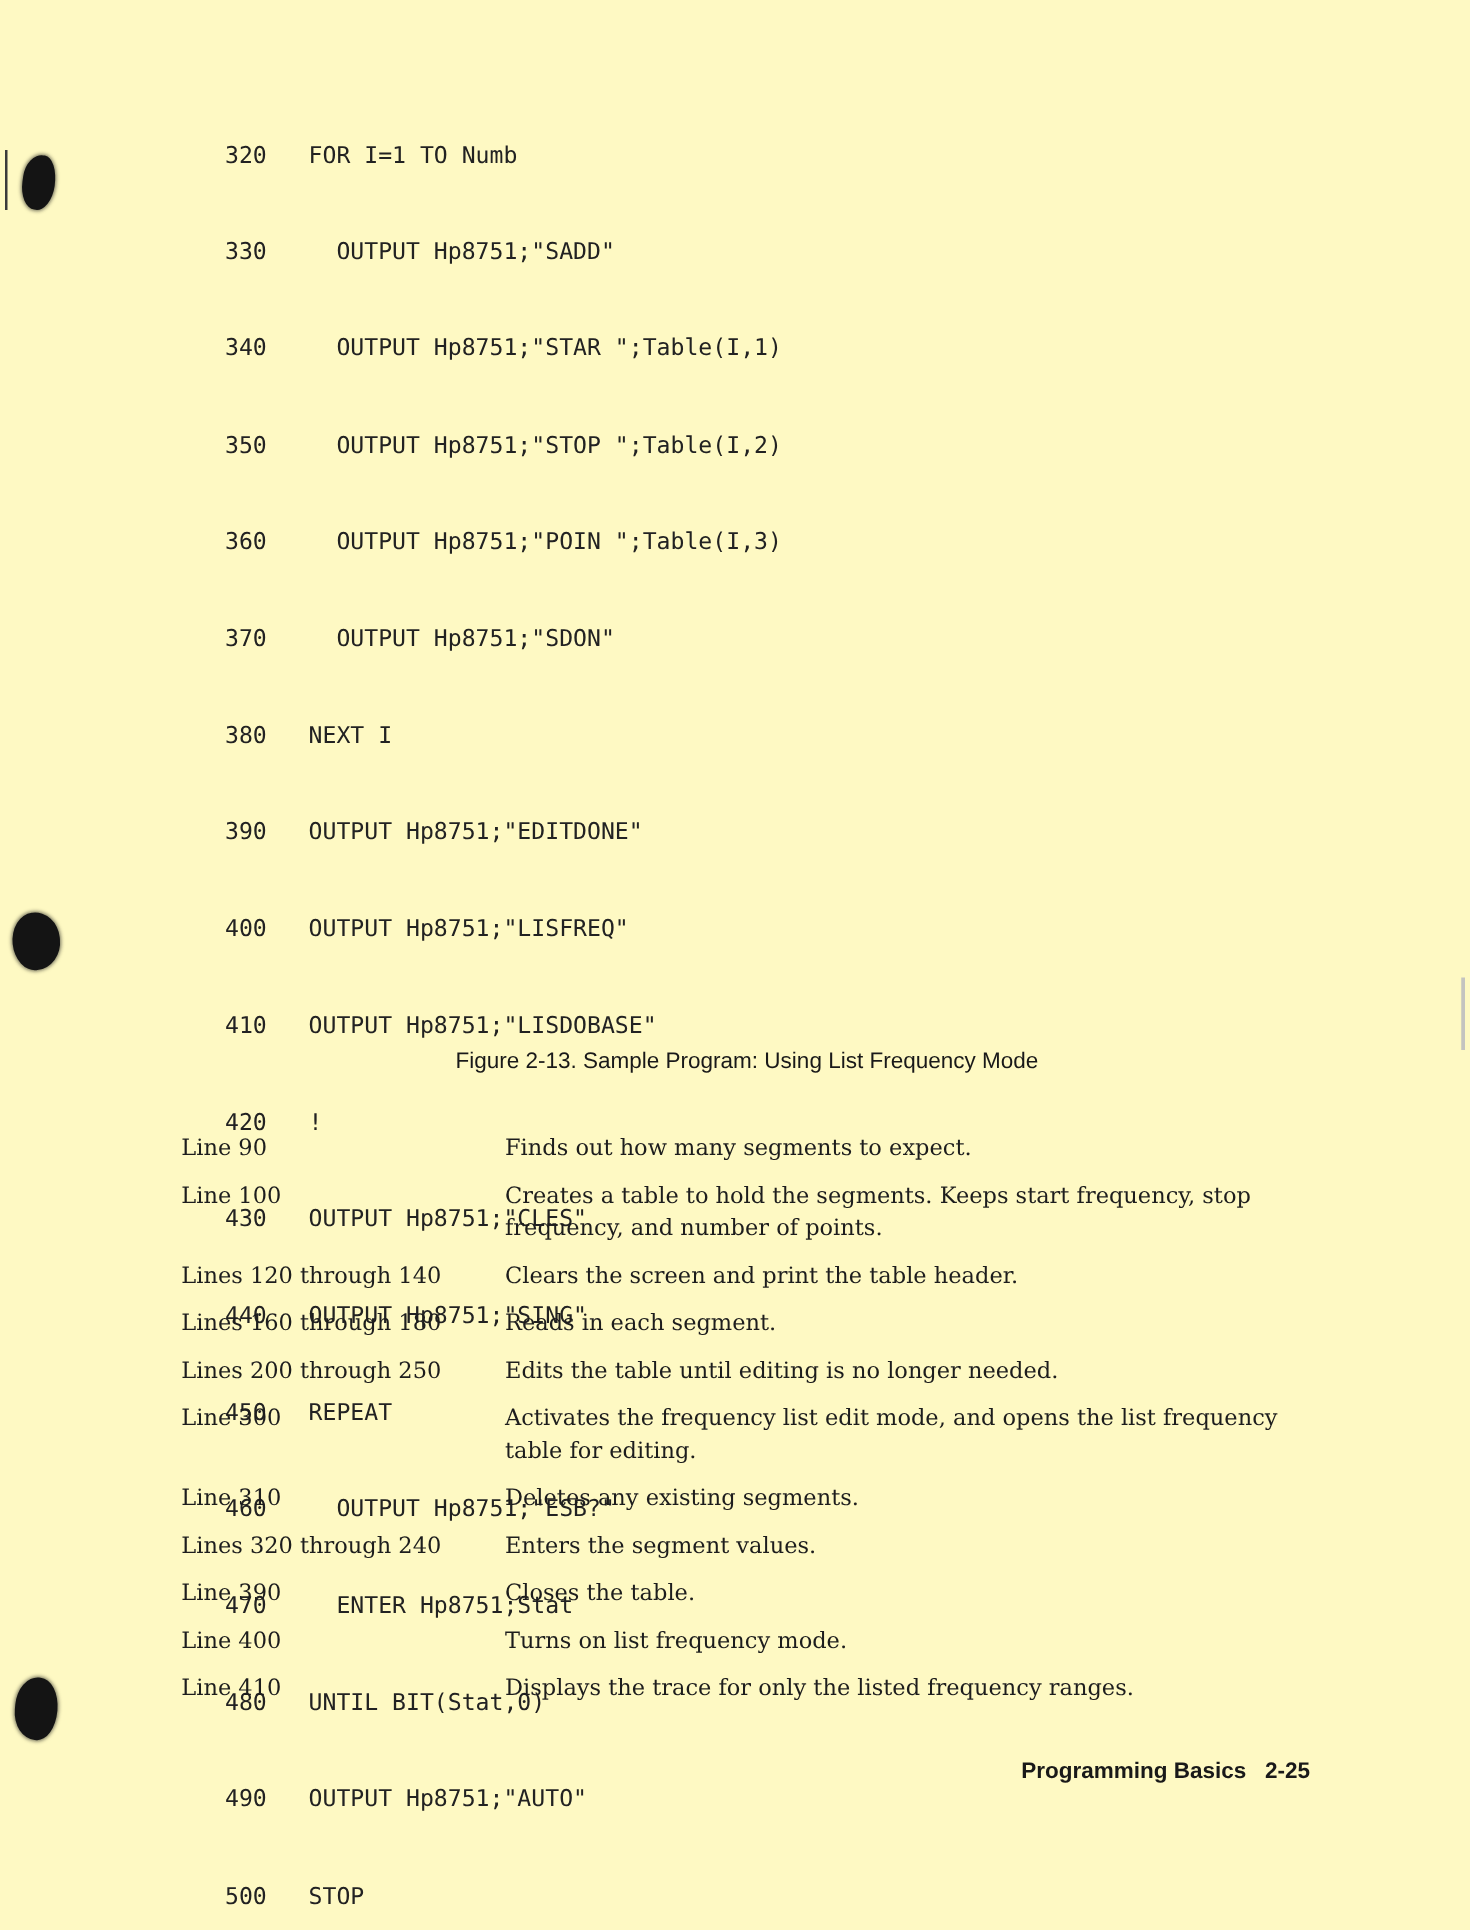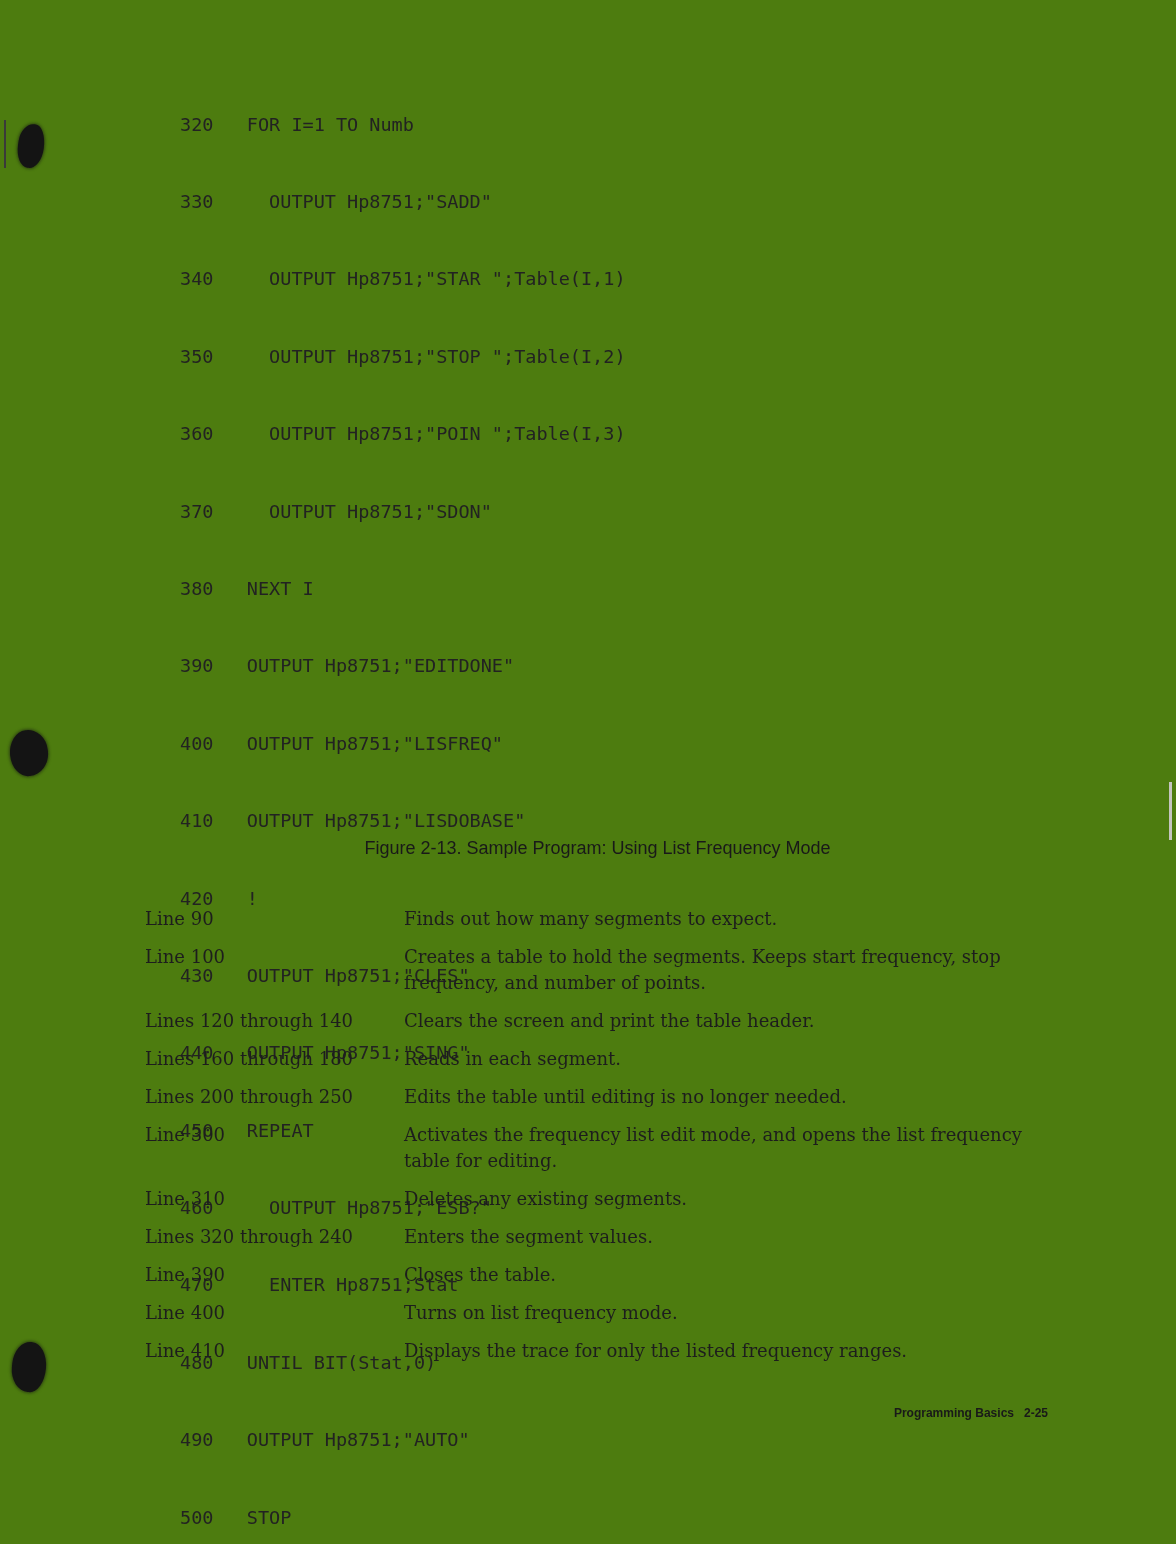"320 FOR I=1 TO Numb" .page { background: #4d7c0f -> #fef9c3 }
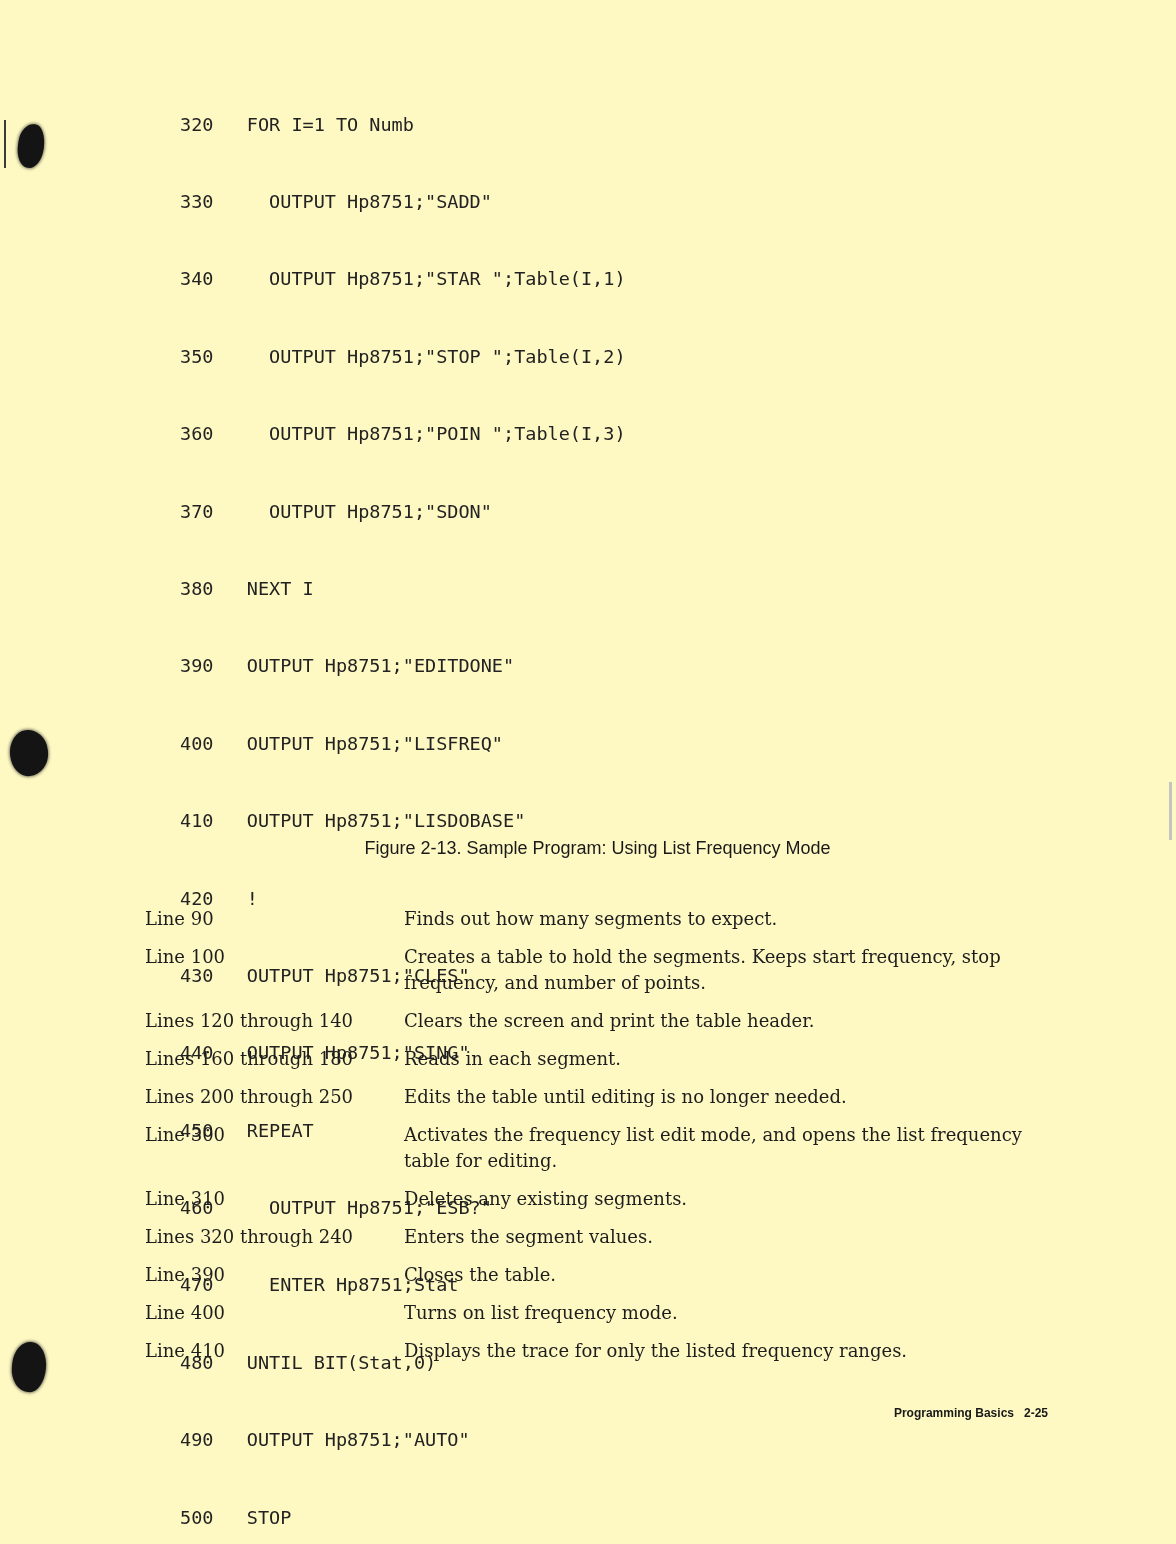"Programming Basics 2-25" .page-footer { font-size: 12px -> 18px }
